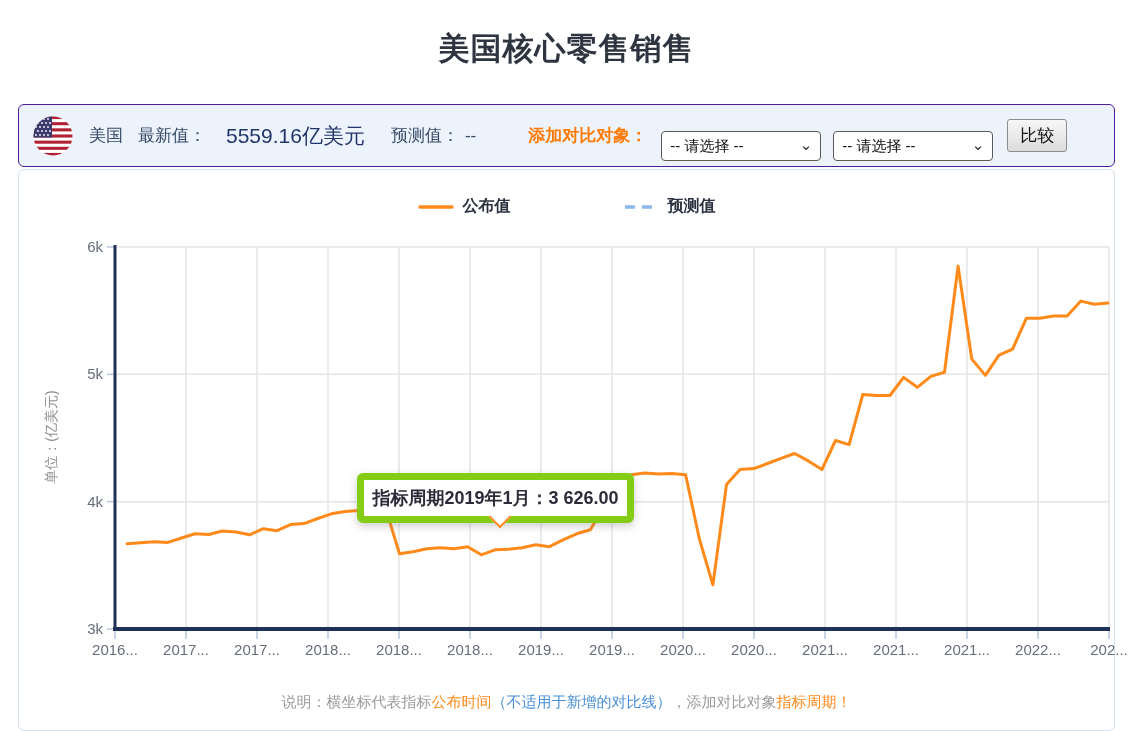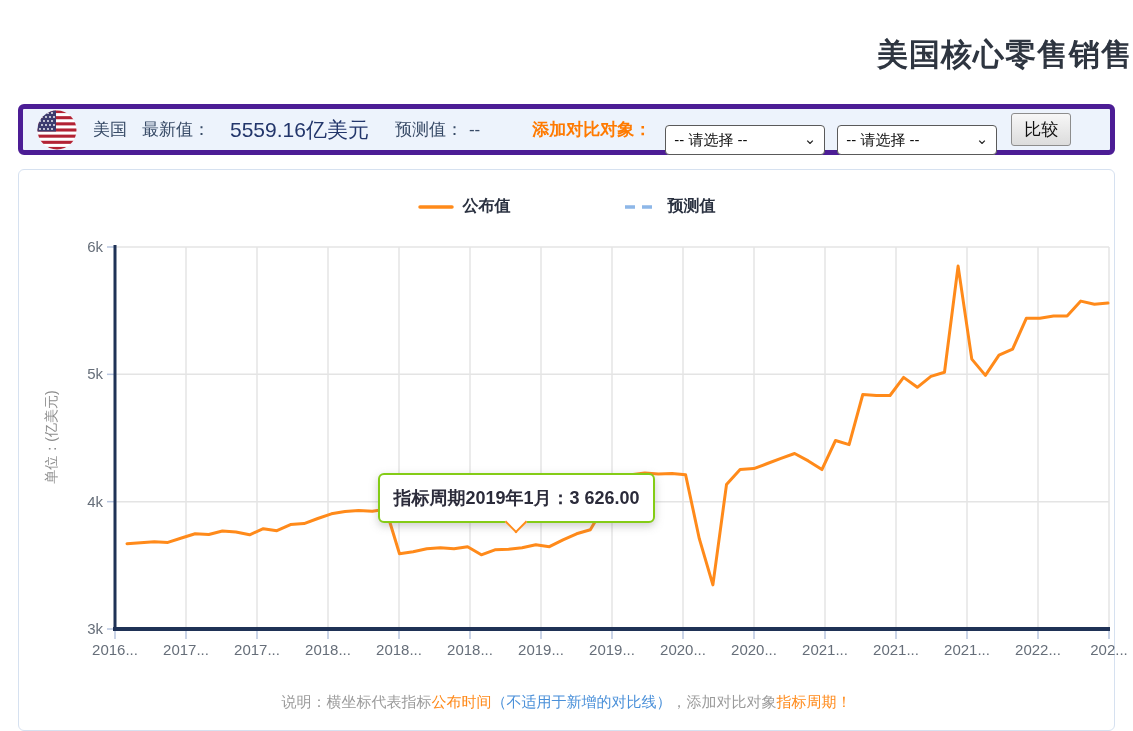"美国核心零售销售" .page-title { text-align: right -> center; top: 34px -> 28px }
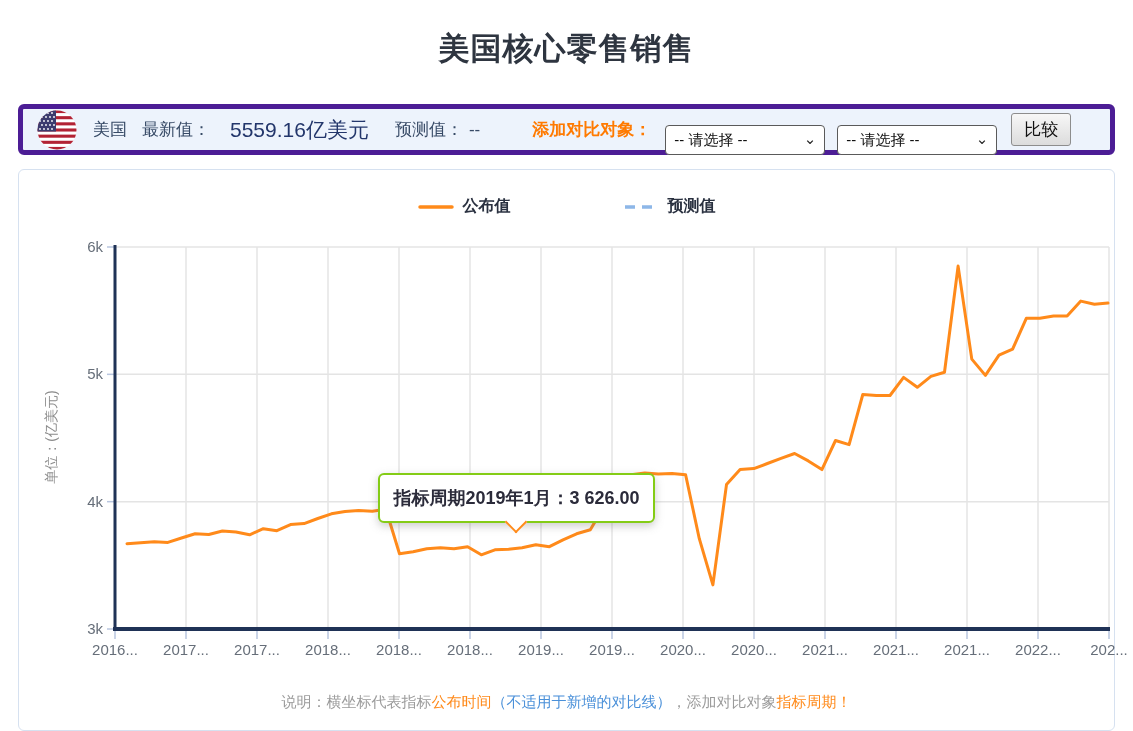"美国" .header-bar { border: 5px solid #4c1d95 -> 1px solid #4c1d95; height: 51px -> 63px }
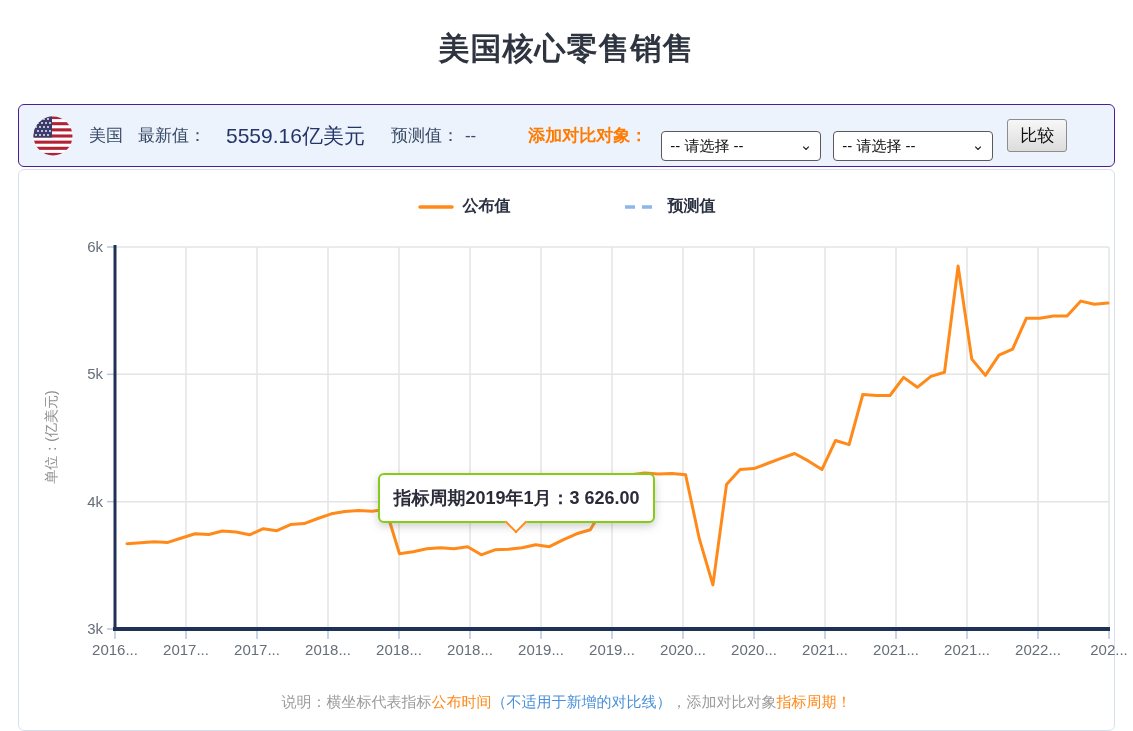"指标周期2019年1月：3 626.00" .tooltip { border: 2px solid #84cc16 -> 7px solid #84cc16; margin-left: 21px -> none }
